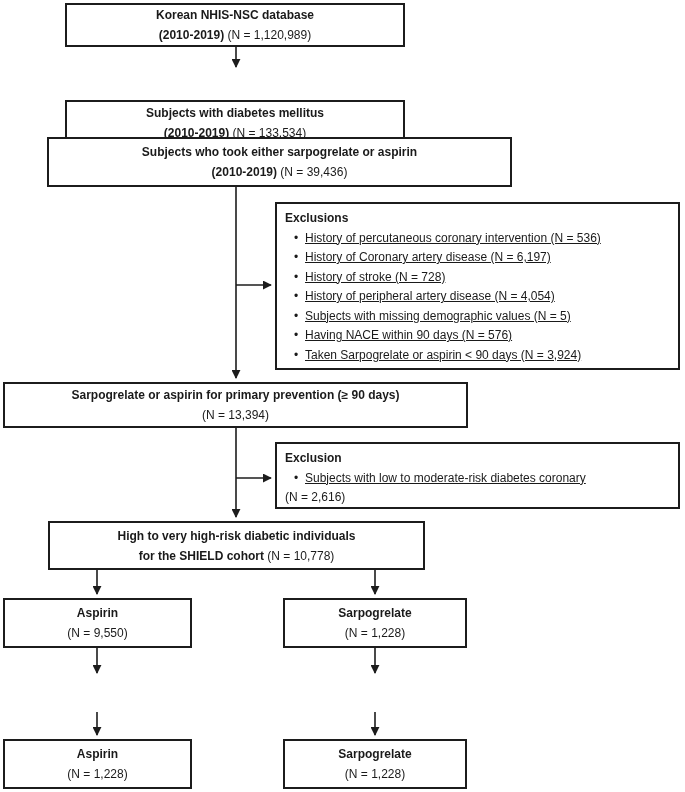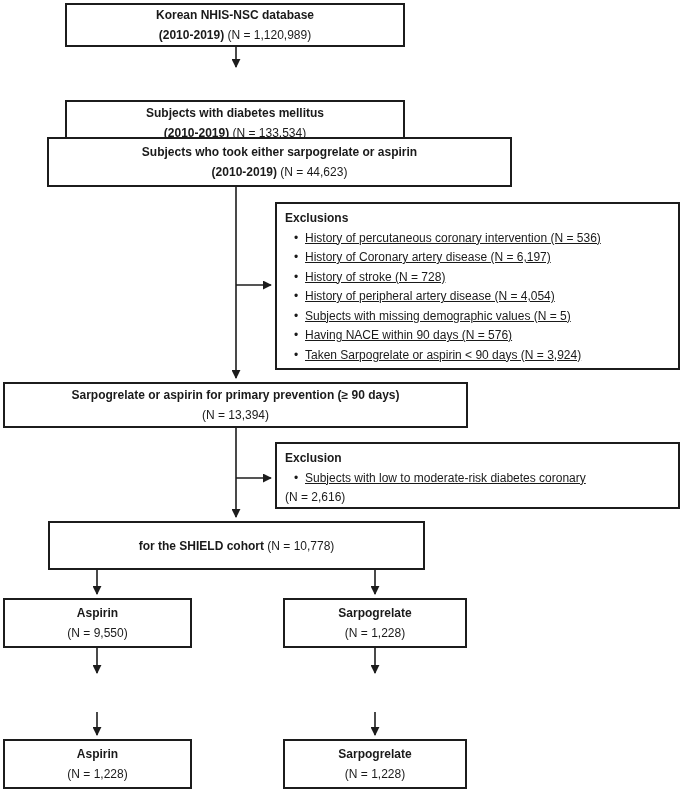"(N = 44,623)" span.nline { text: 44,623 -> 39,436 }
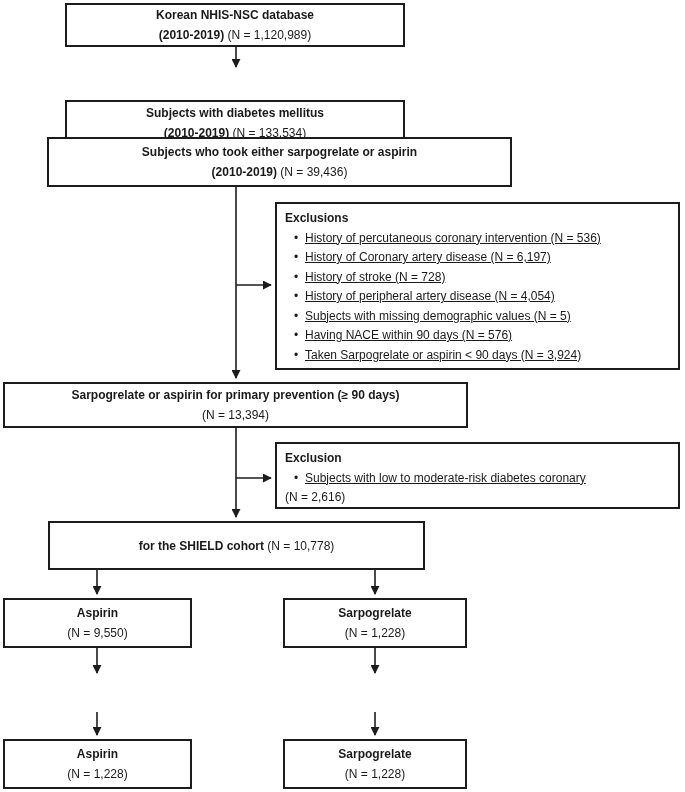"High to very high-risk diabetic" div.b { html: none -> <div>High to very high-risk diabetic individuals</div> }
